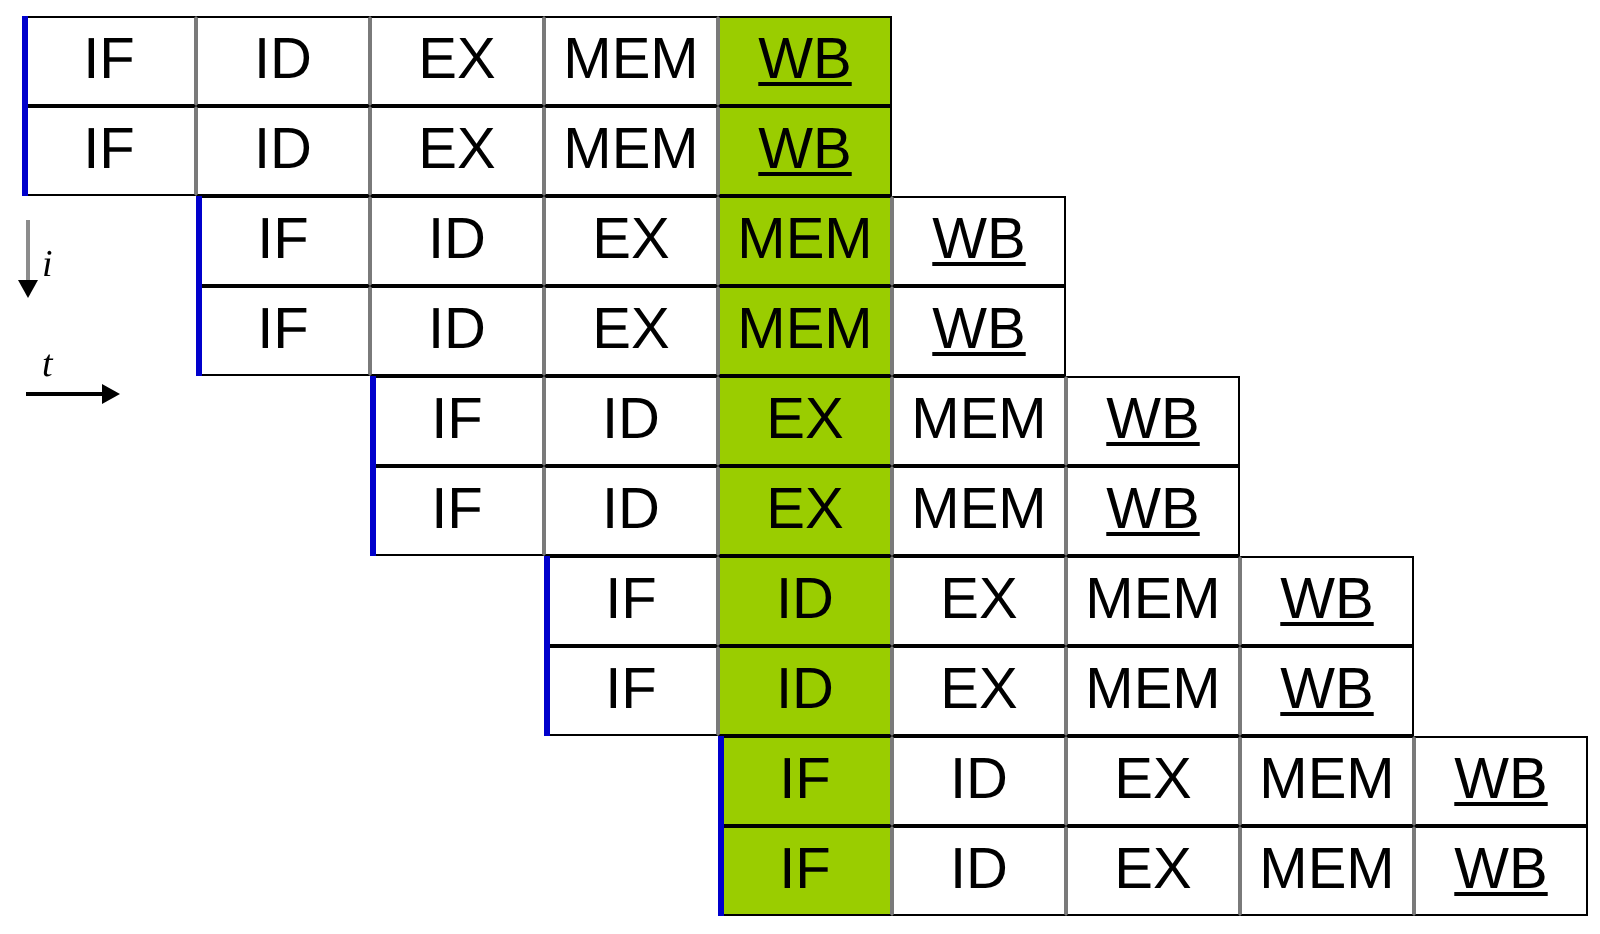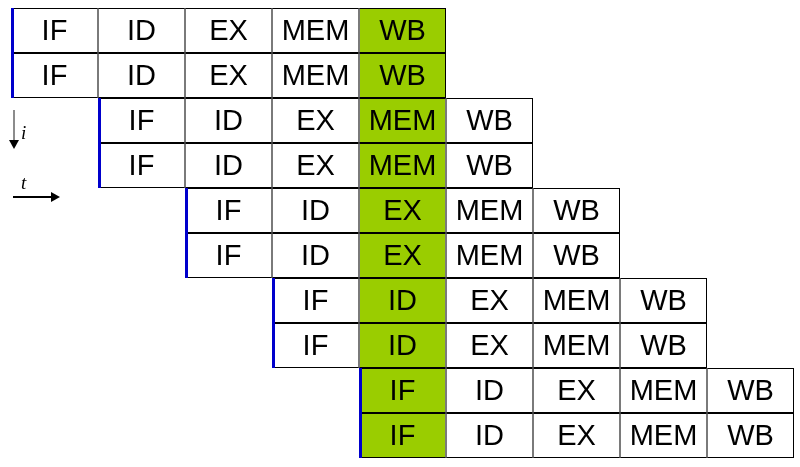"WB" .cell.last-col { text-decoration: none -> underline }
